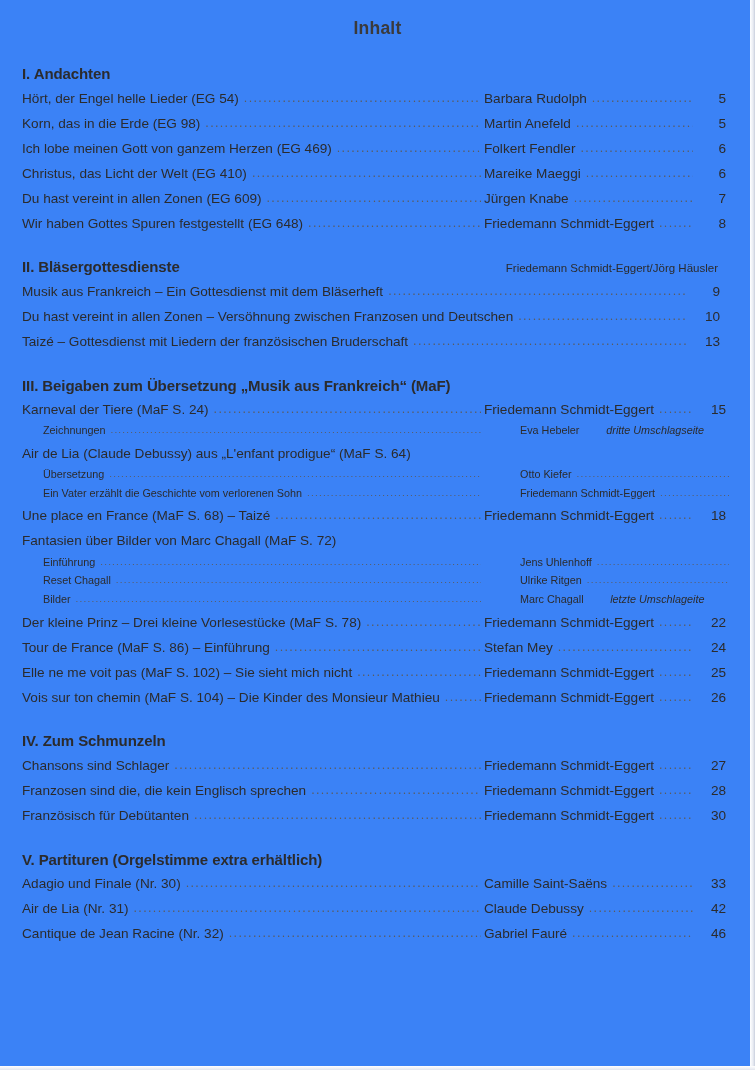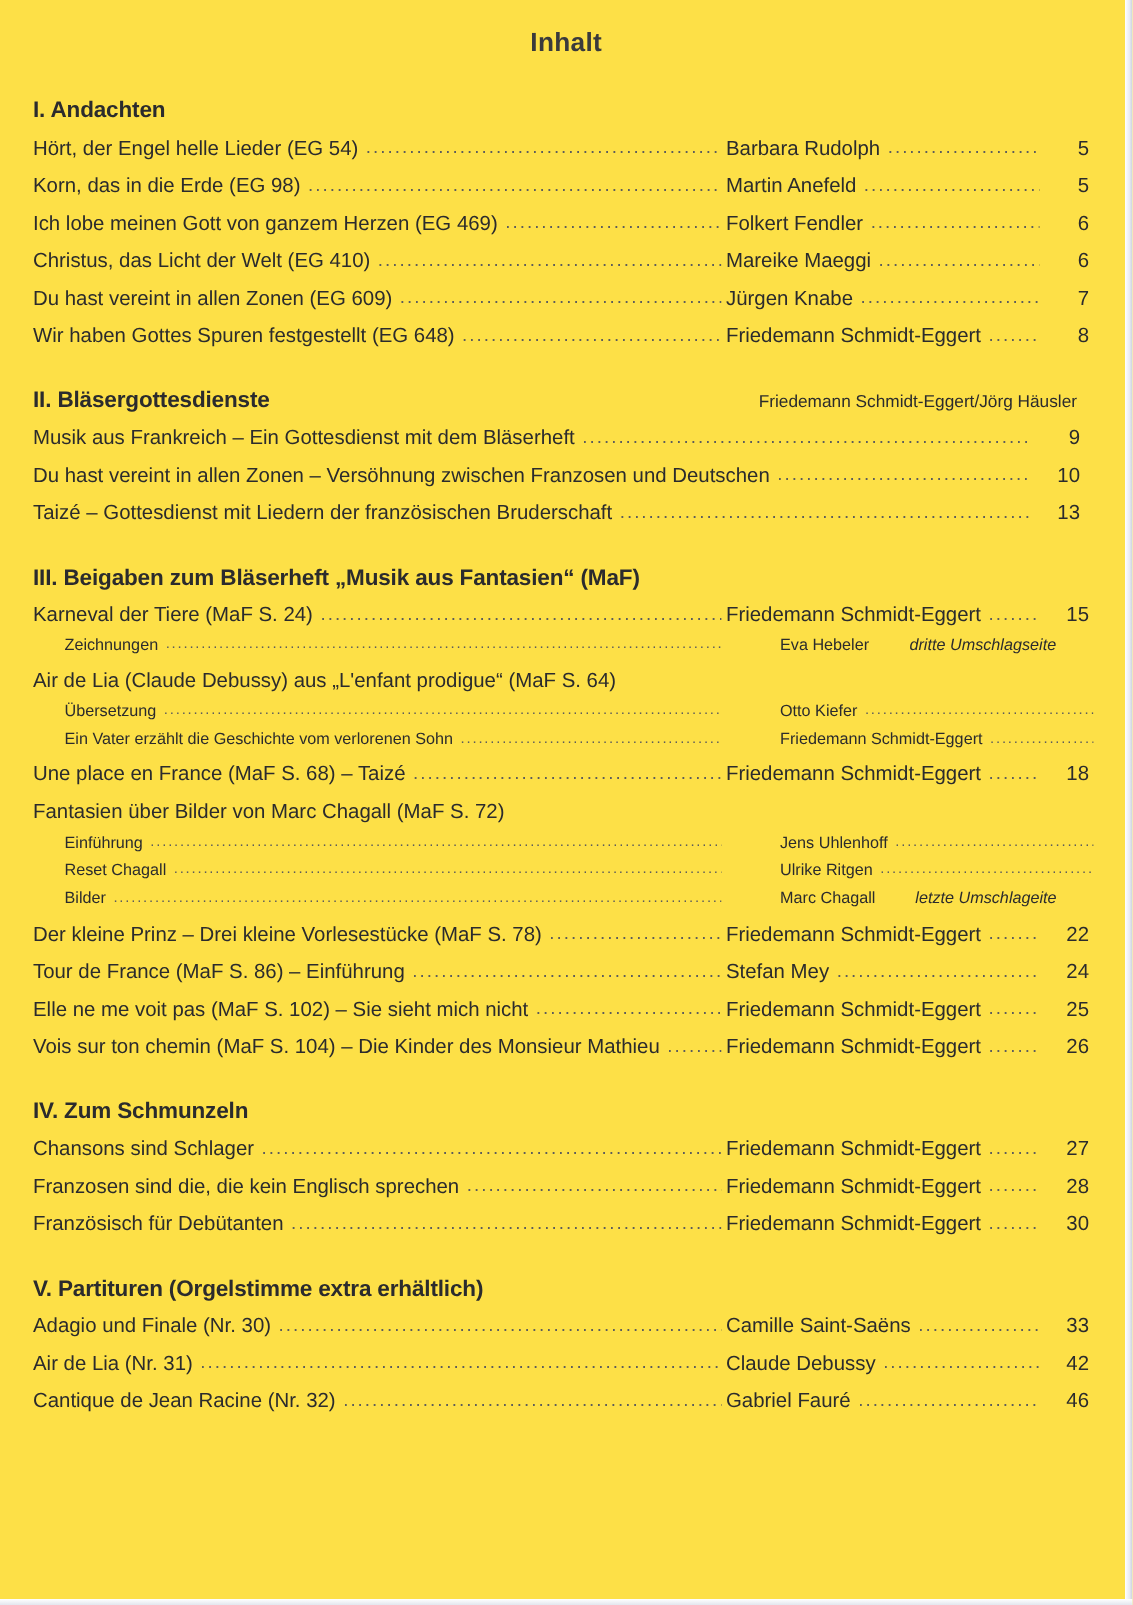"Inhalt" .page { background: #fde047 -> #3b82f6 }
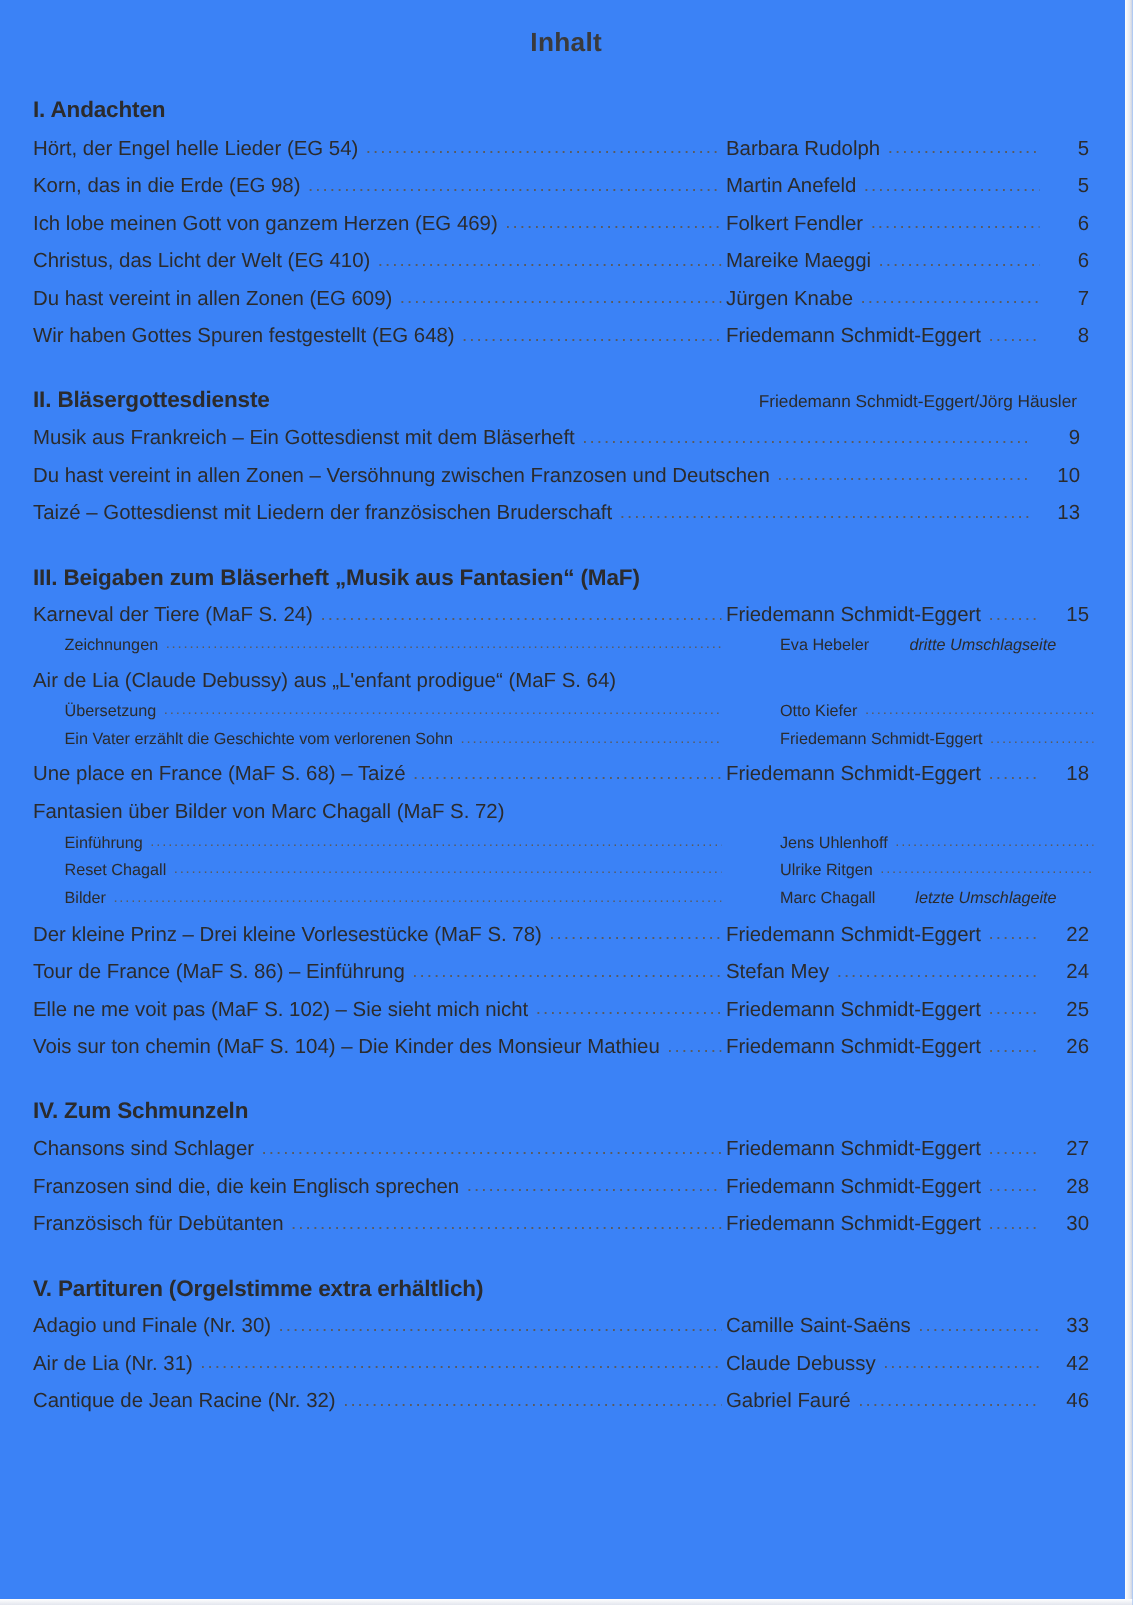"III. Beigaben zum Bläserheft „Musik" div.sec-title { text: Bläserheft „Musik aus Fantasien -> Übersetzung „Musik aus Frankreich }
